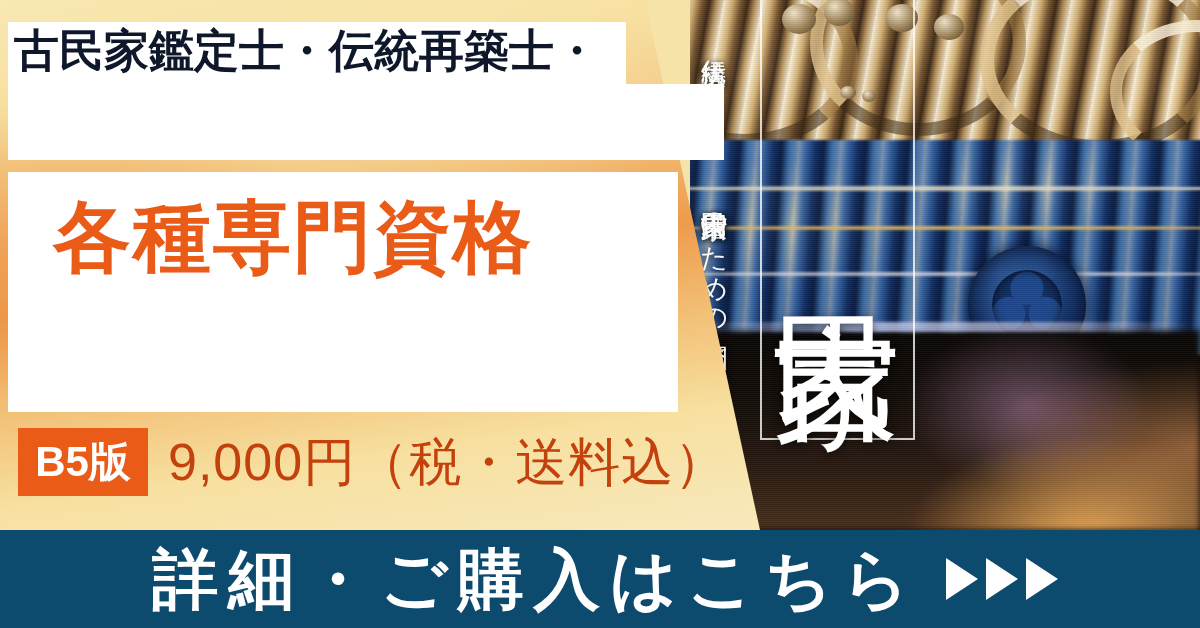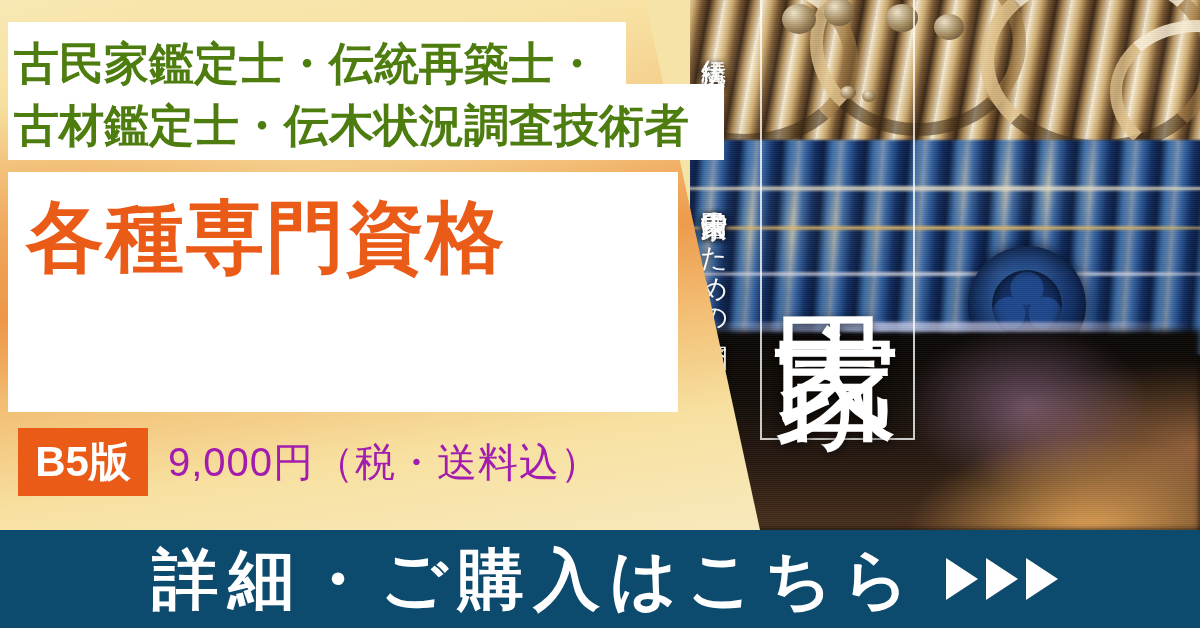"古民家鑑定士・伝統再築士・" .headline-text { color: #4d7c0f -> #0f172a; top: 33px -> 20px }
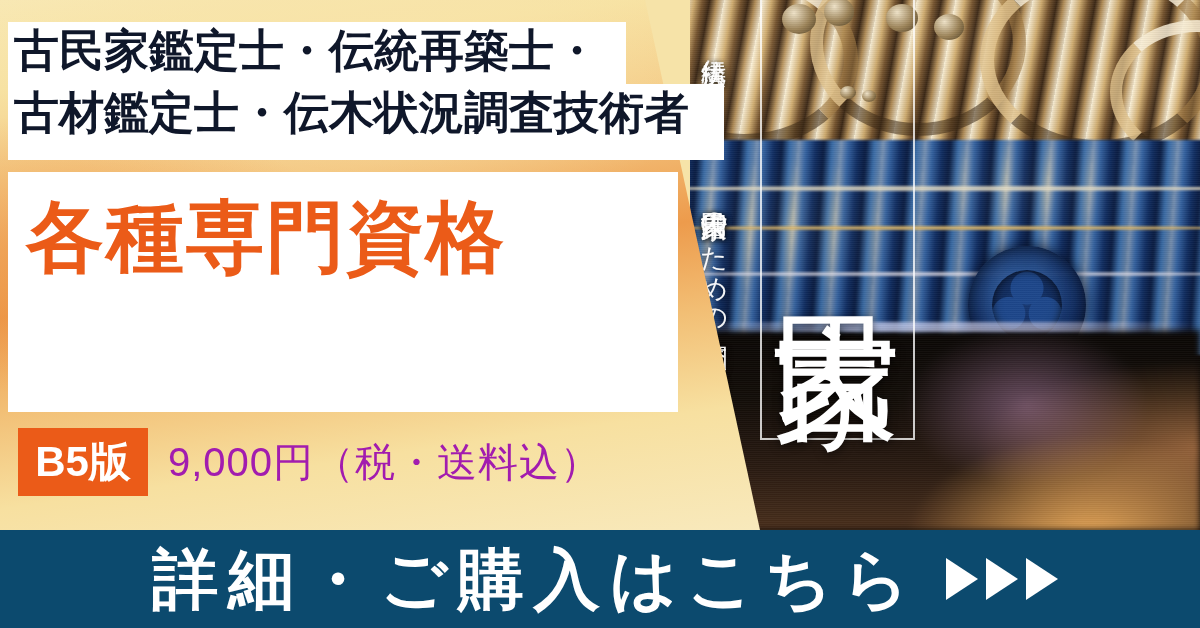"古材鑑定士・伝木状況調査技術者" span.ln { html: <span>古材鑑定士・伝木状況調査技術者</span> -> none }
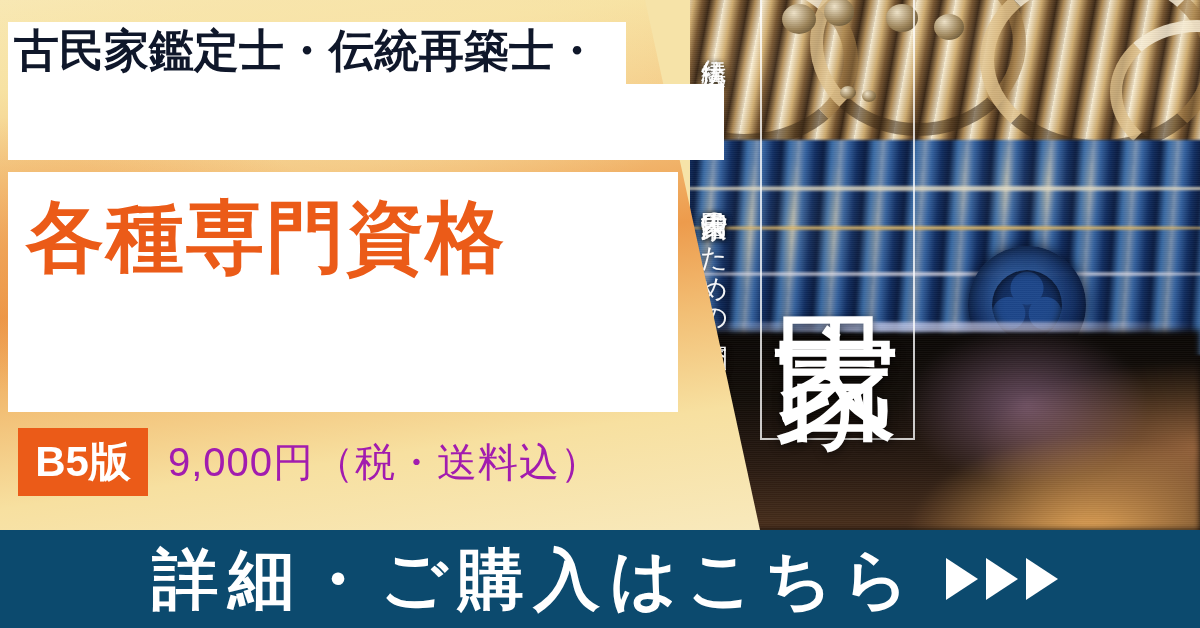"各種専門資格" .subtitle { padding-left: none -> 27px }
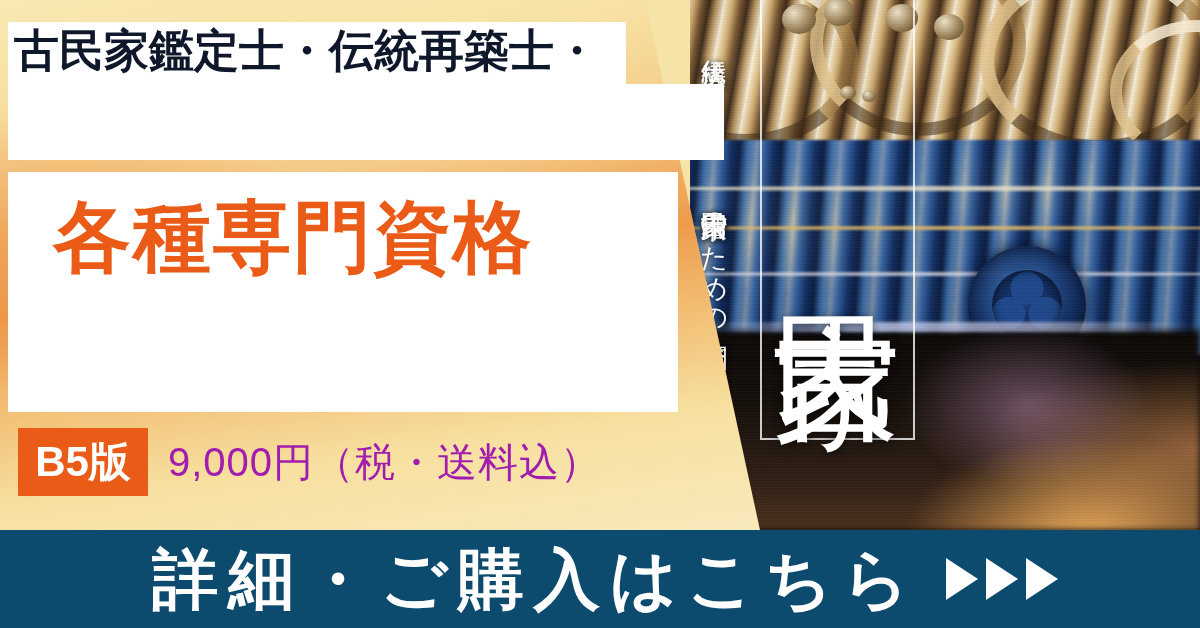"9,000円（税・送料込）" .price { color: #a21caf -> #c2410c; font-size: 40px -> 52px }
